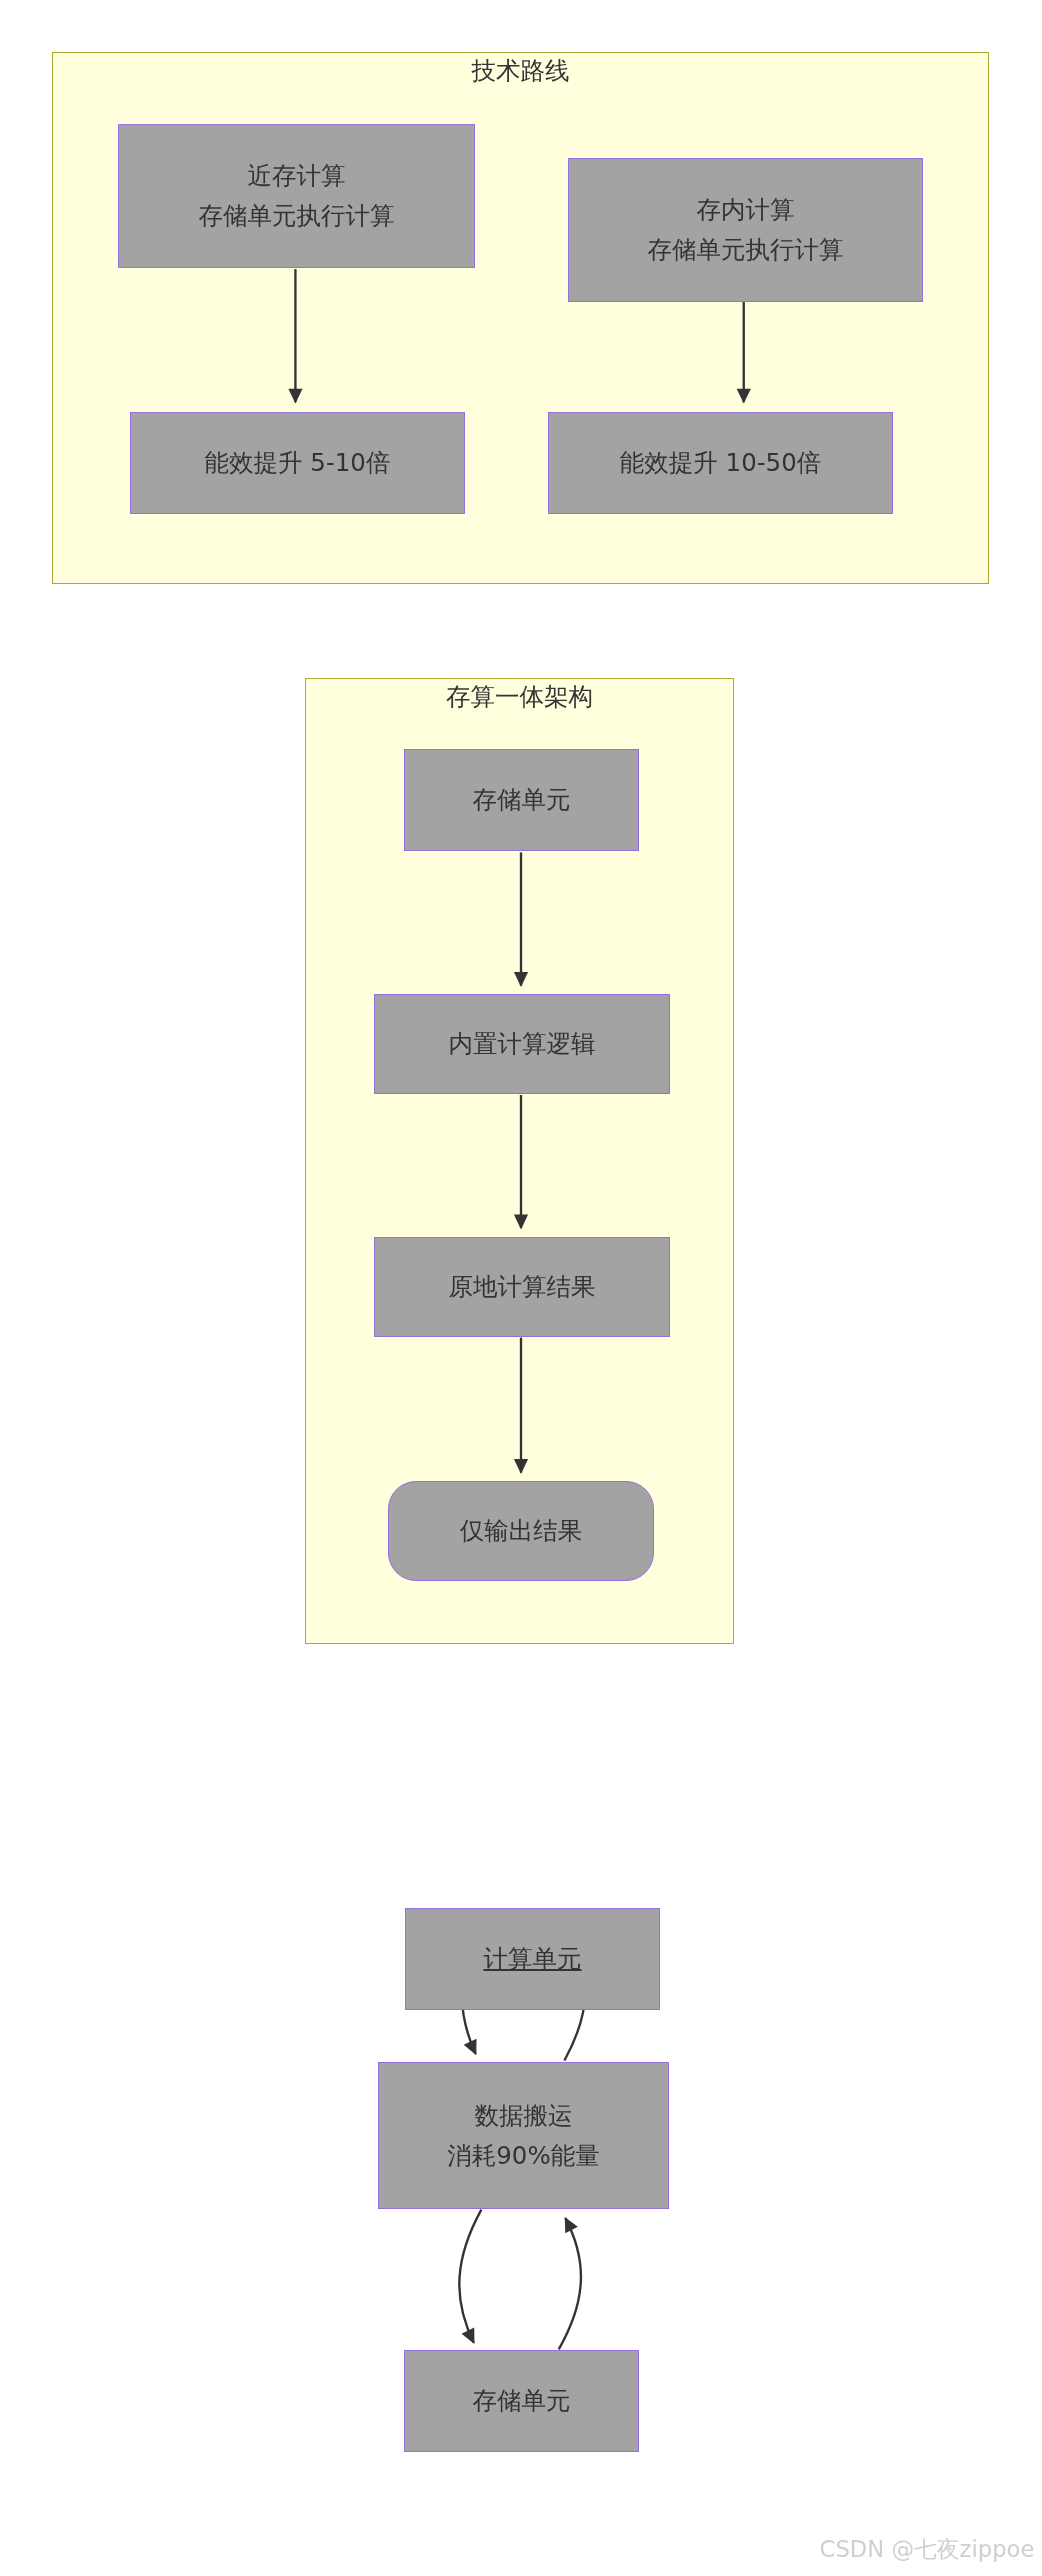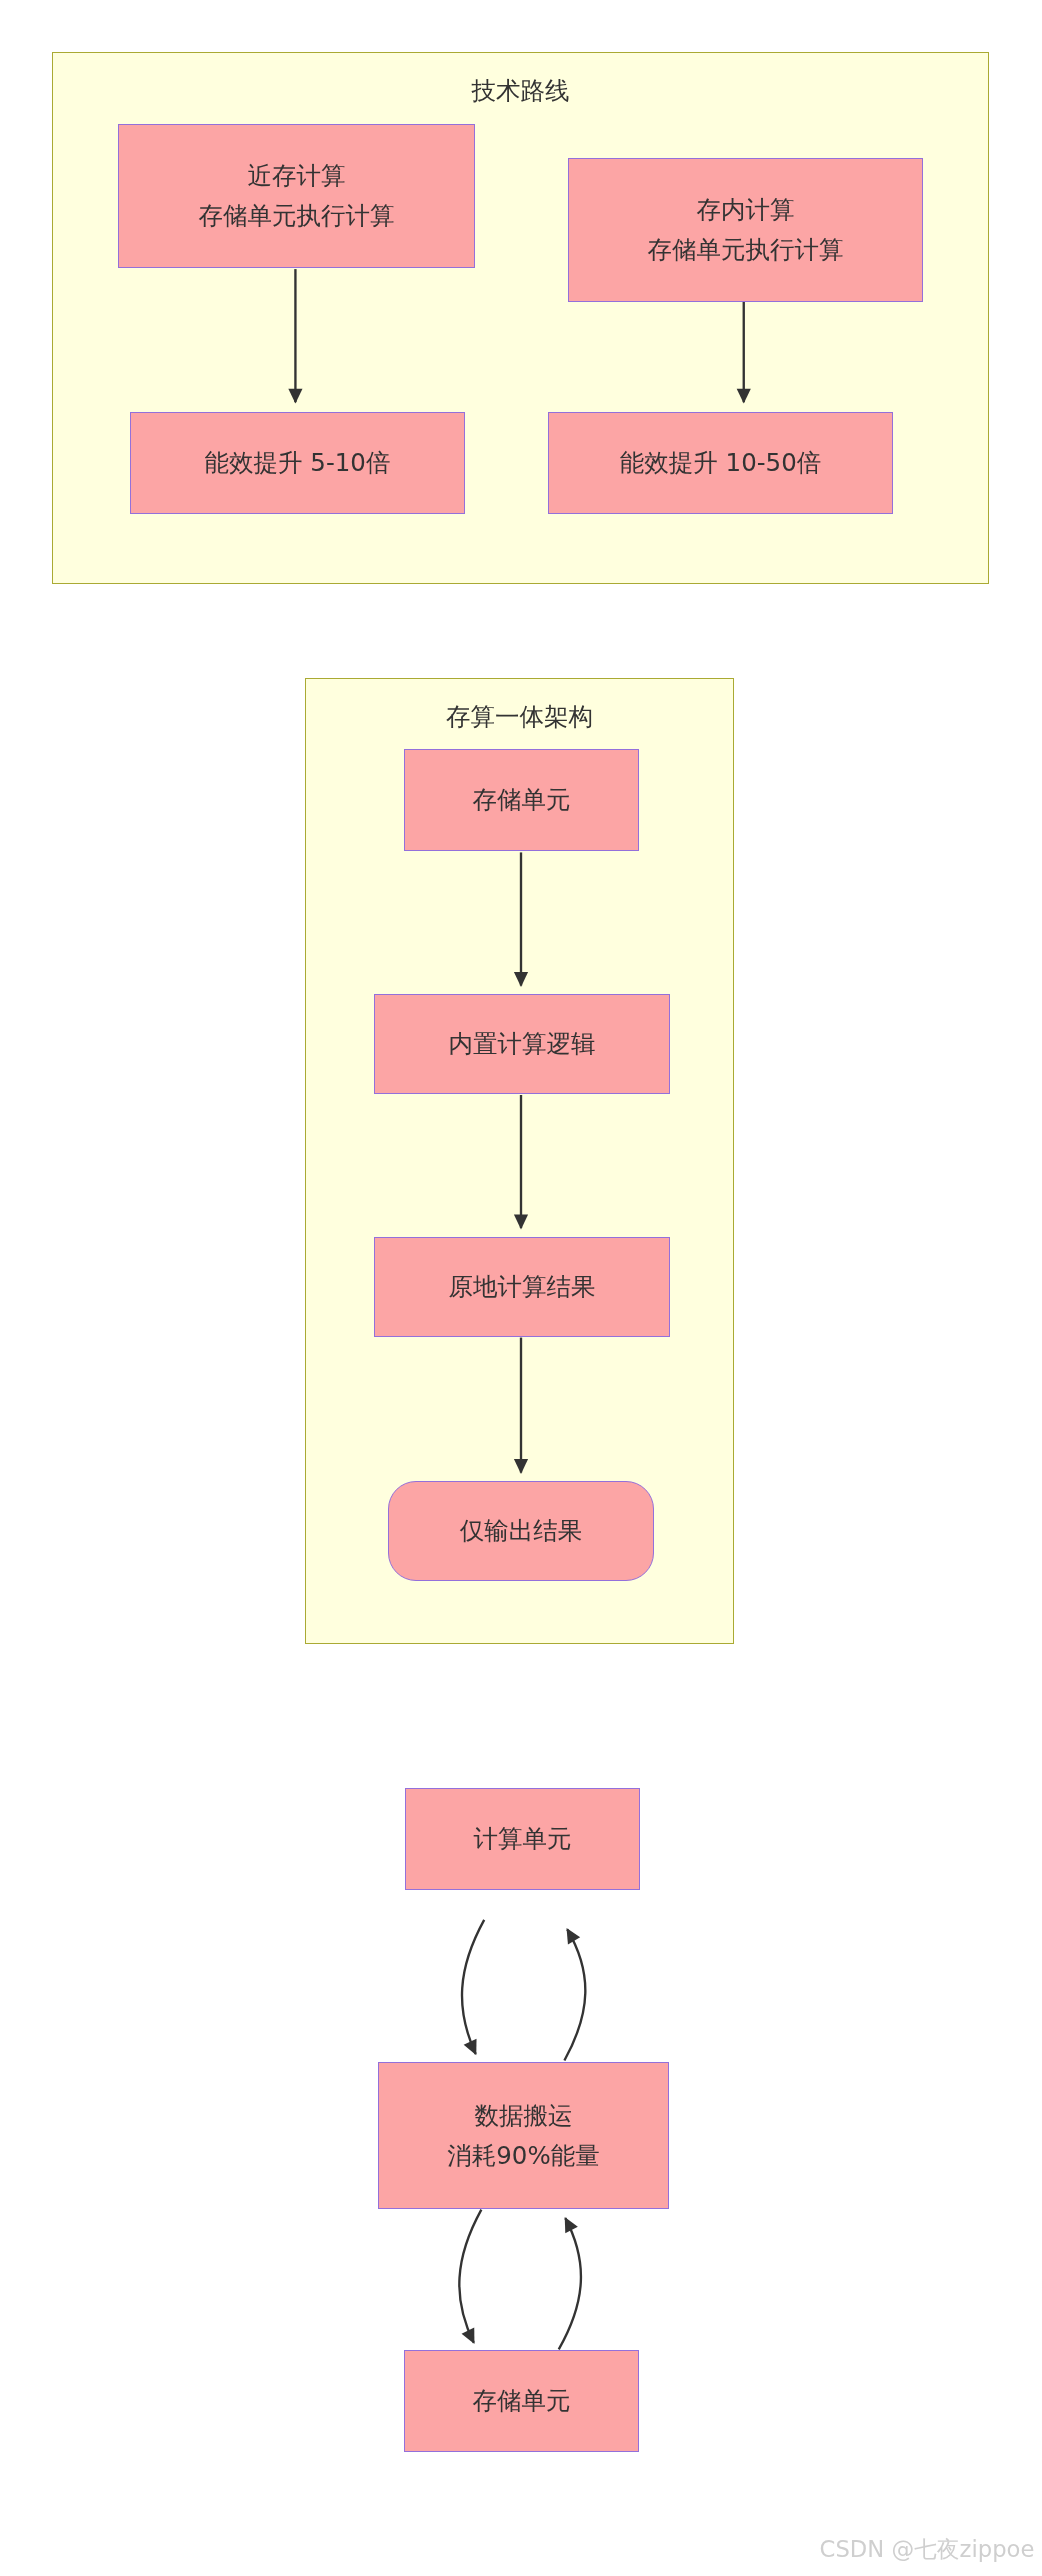"技术路线" .sg-title { padding-top: 21px -> 1px }
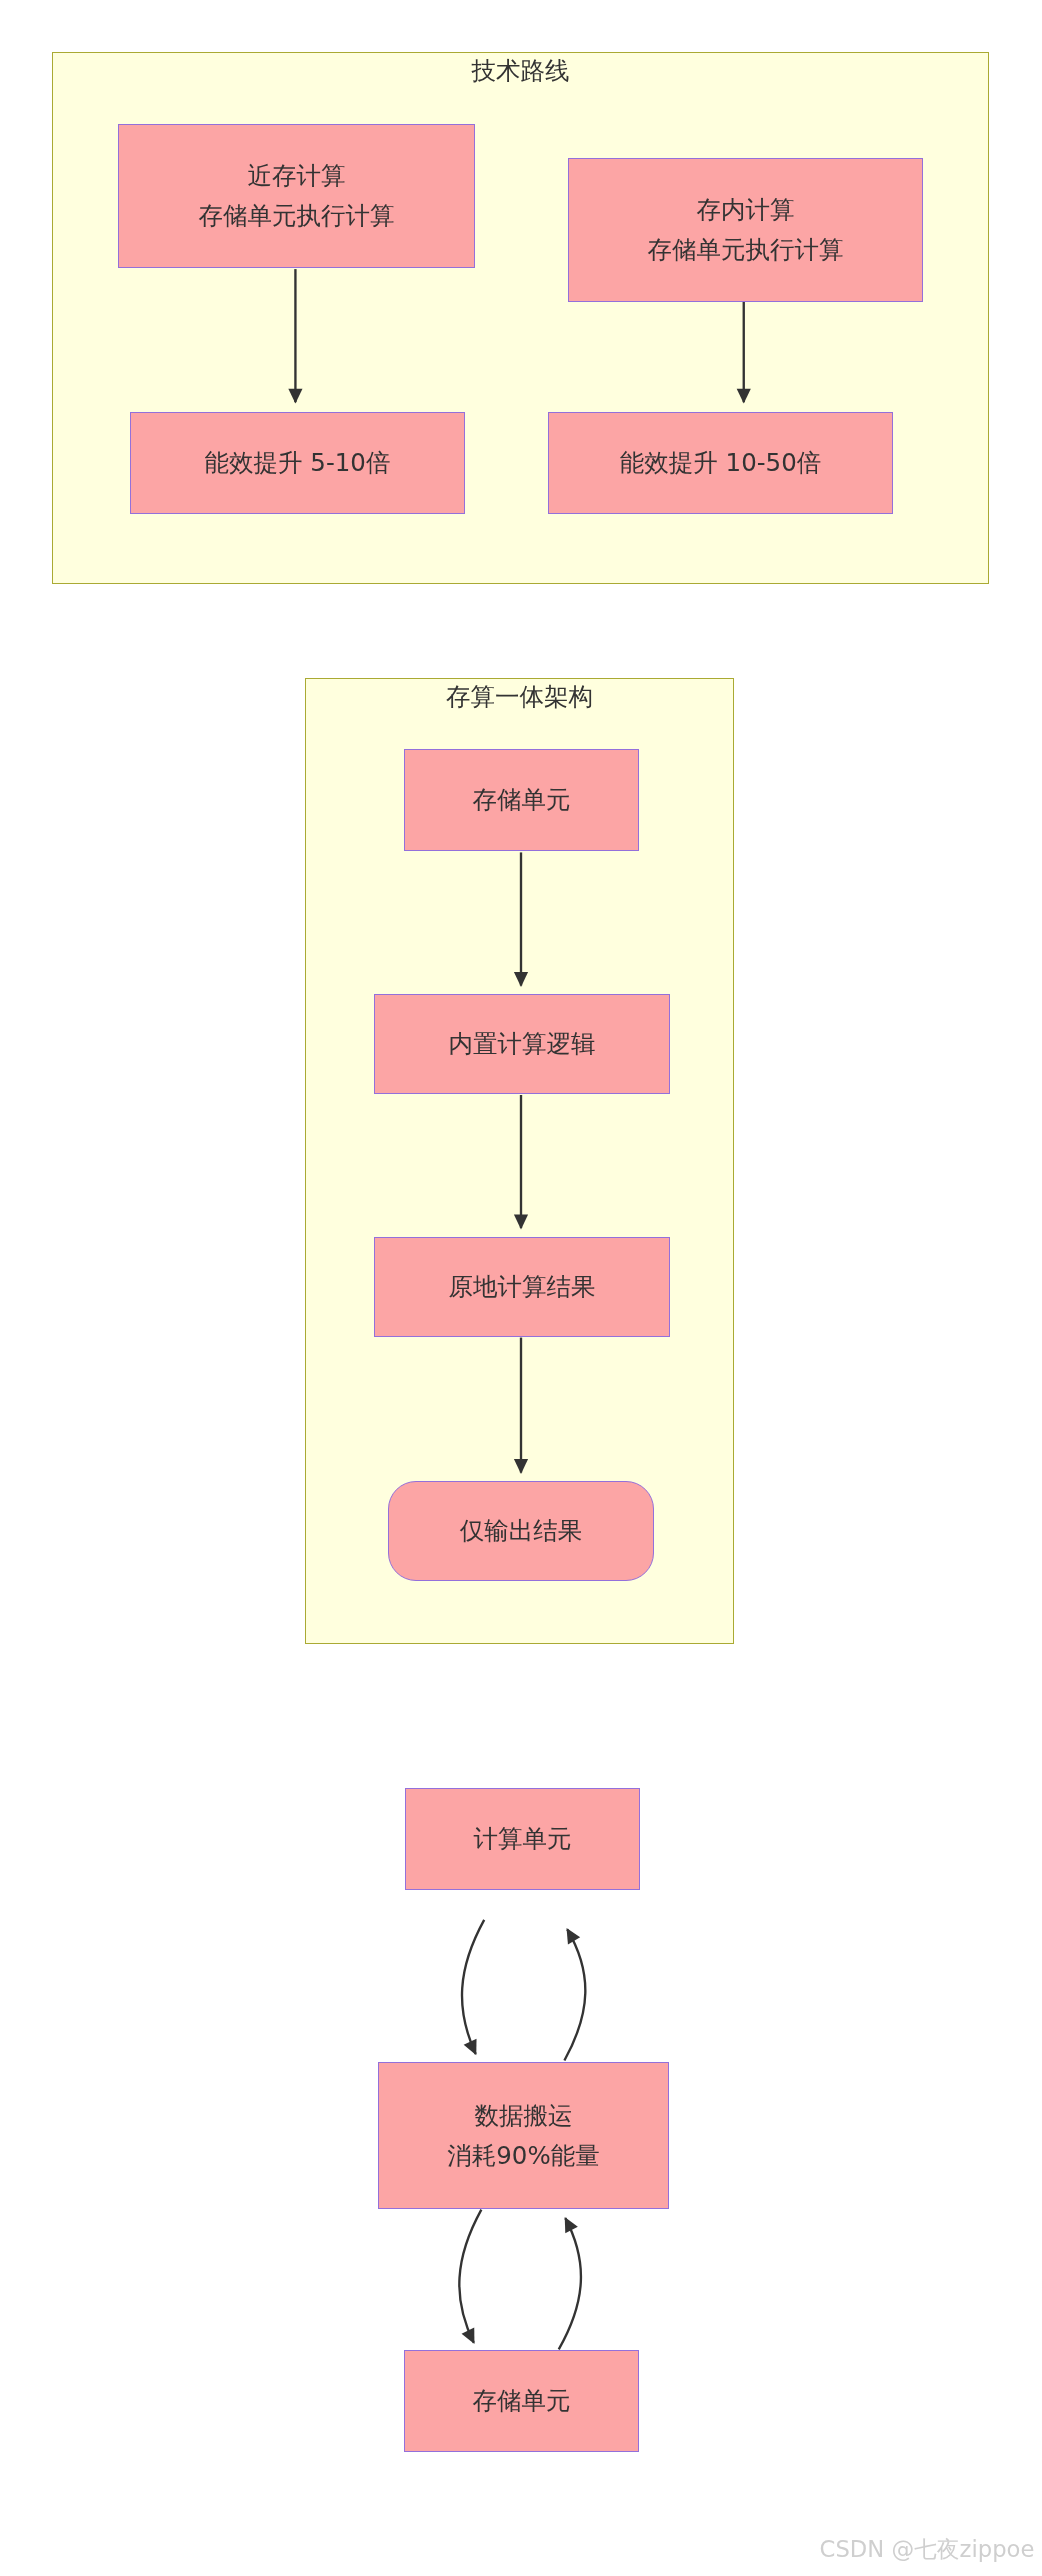"近存计算" .node { background: #fca5a5 -> #a3a3a3 }
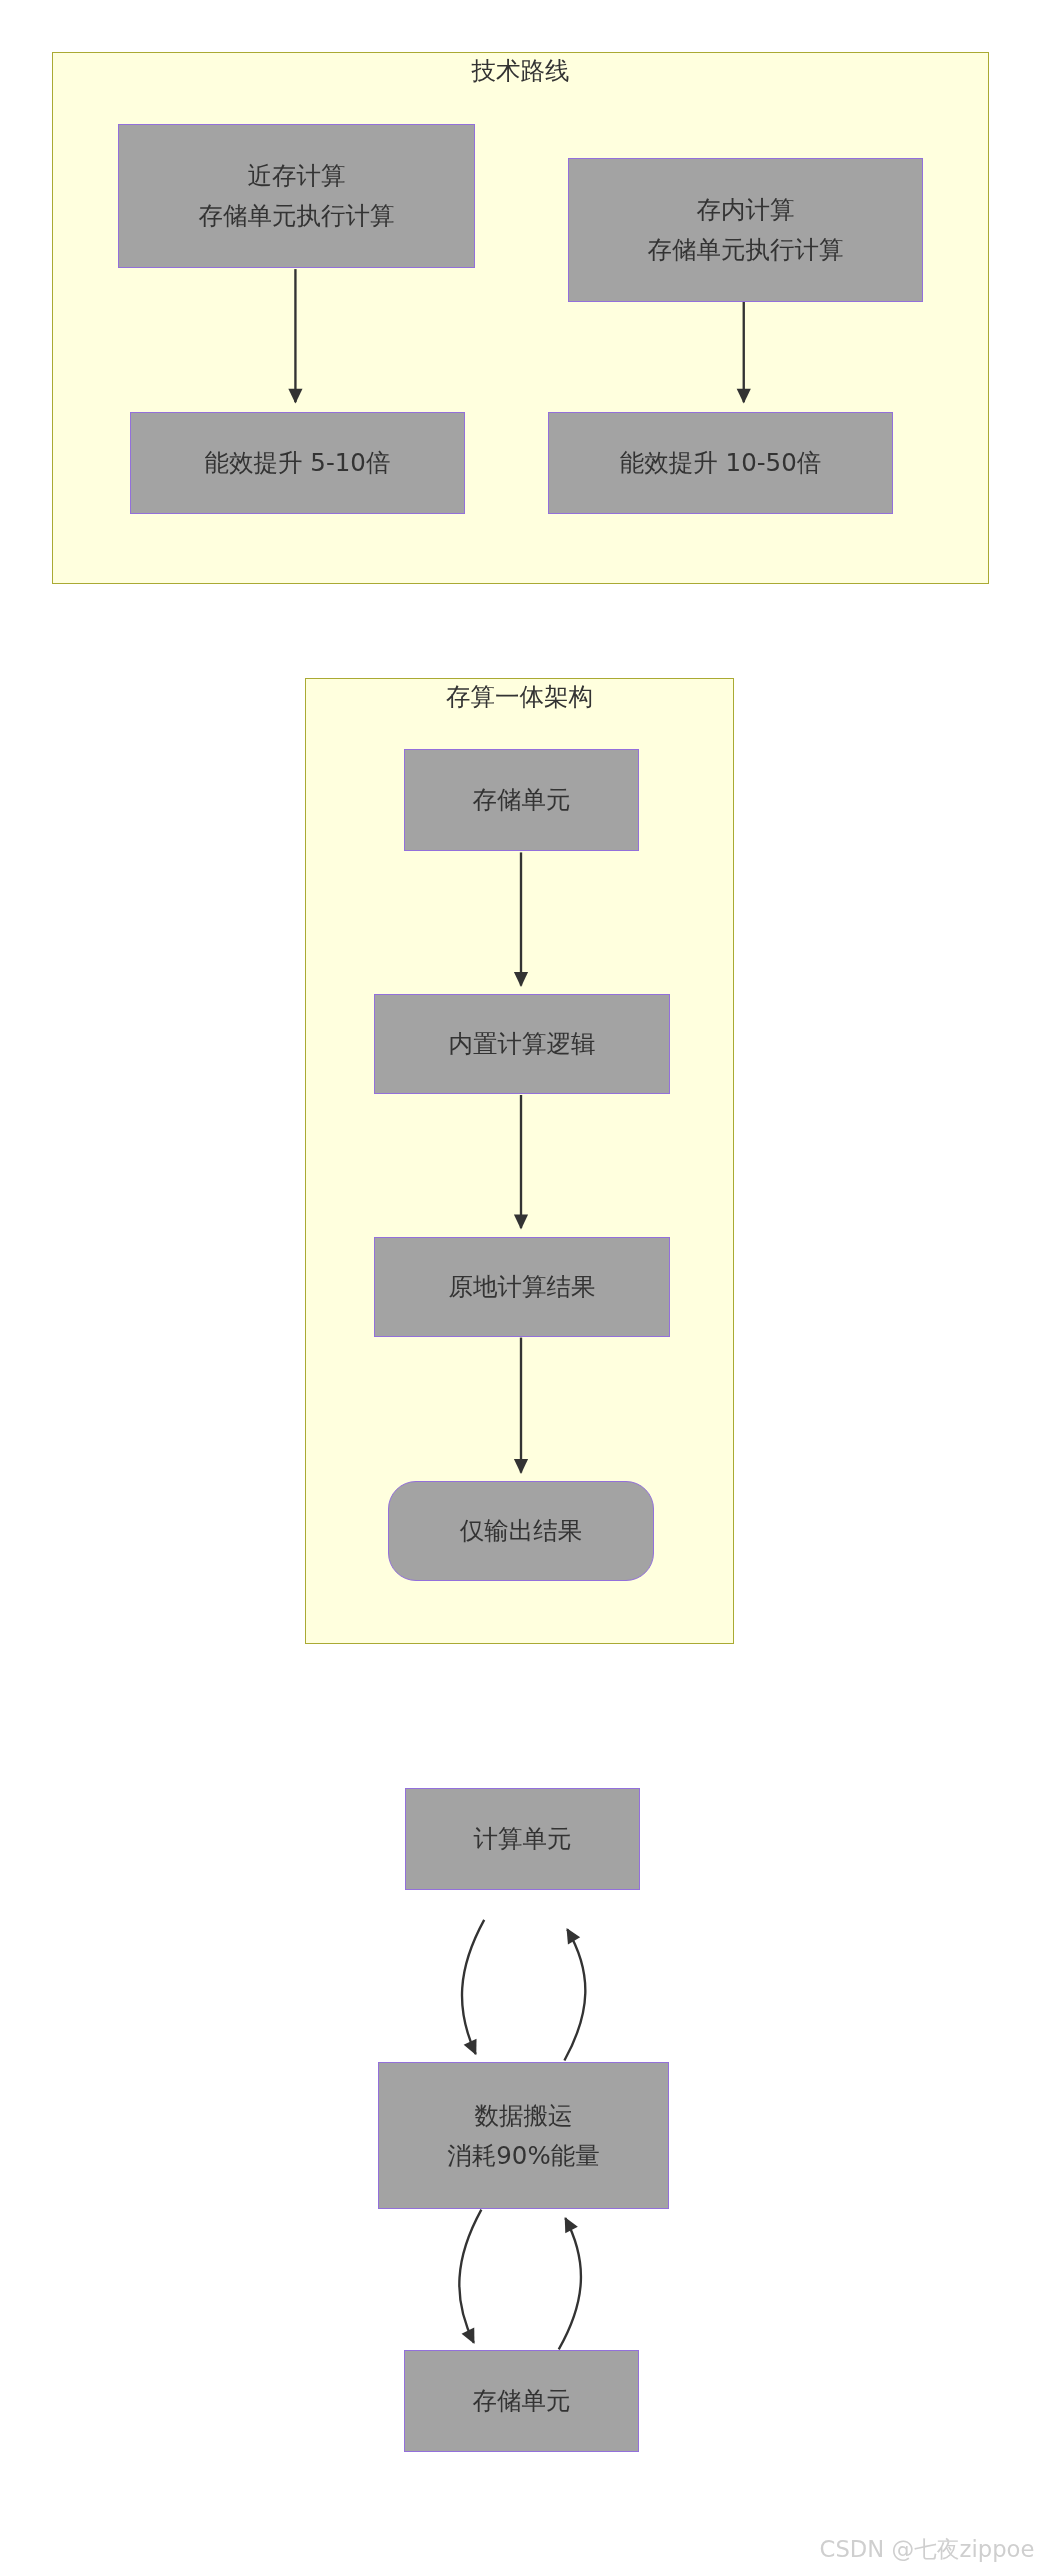"计算单元" div.node { text-decoration: none -> underline; top: 1788px -> 1908px; width: 235px -> 255px }
